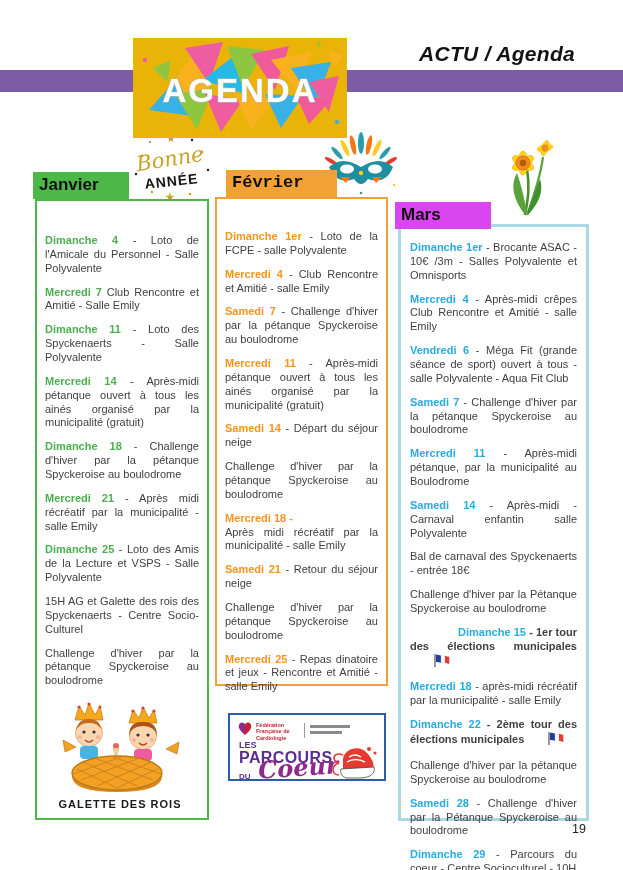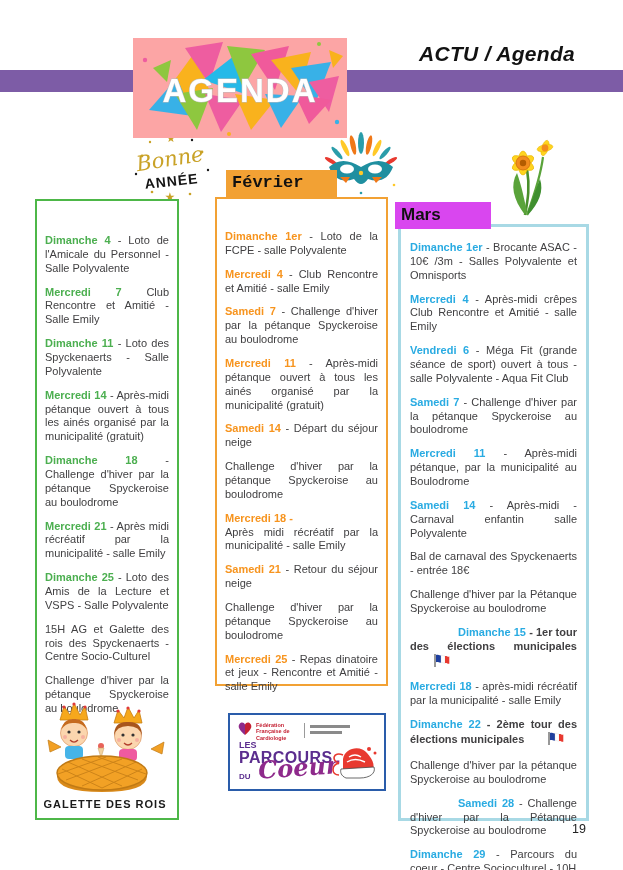"AGENDA" .logo-box { background: #fca5a5 -> #eab308 }
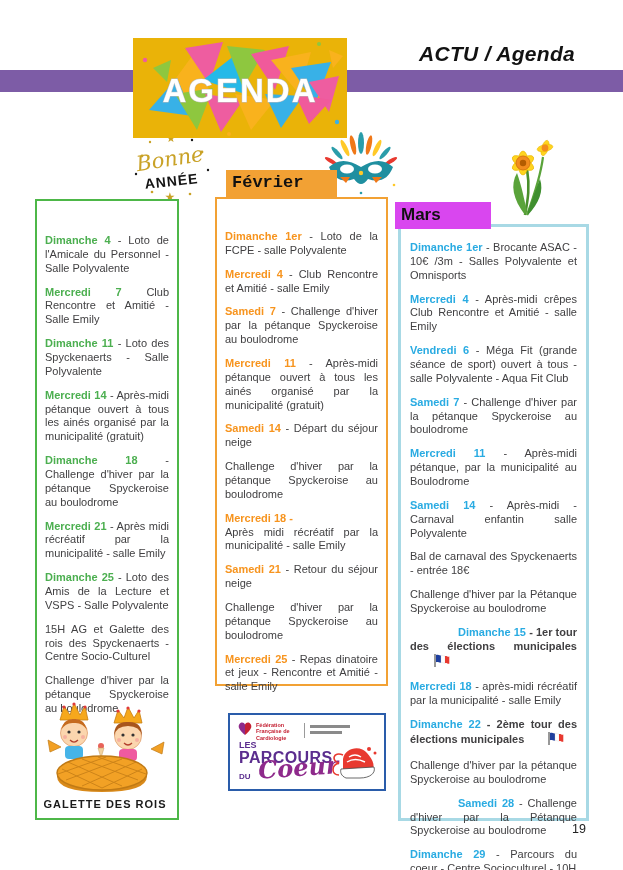"Janvier" div.month-header { html: none -> <div>Janvier</div> }
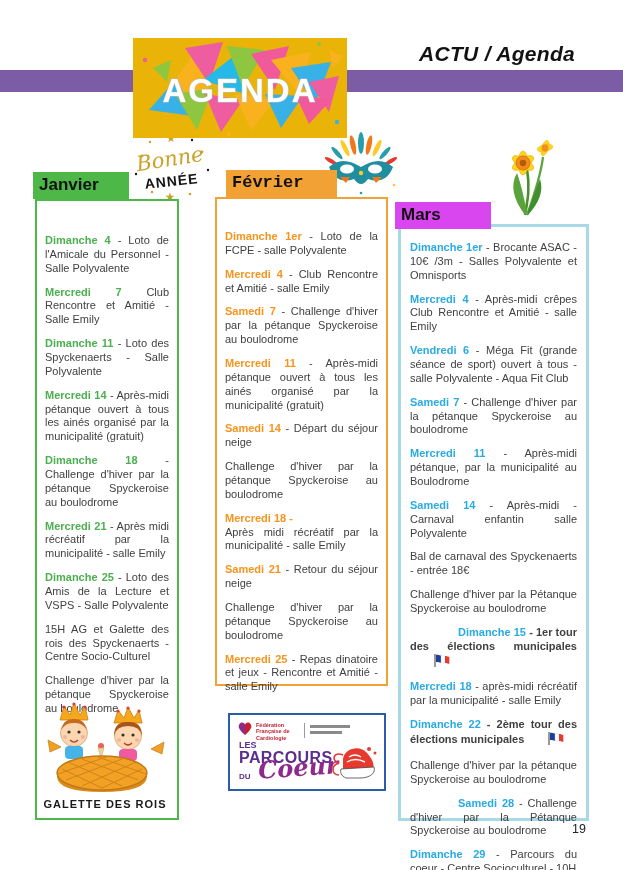"Dimanche 4 - Loto de" #box-0 { width: 144px -> 174px }
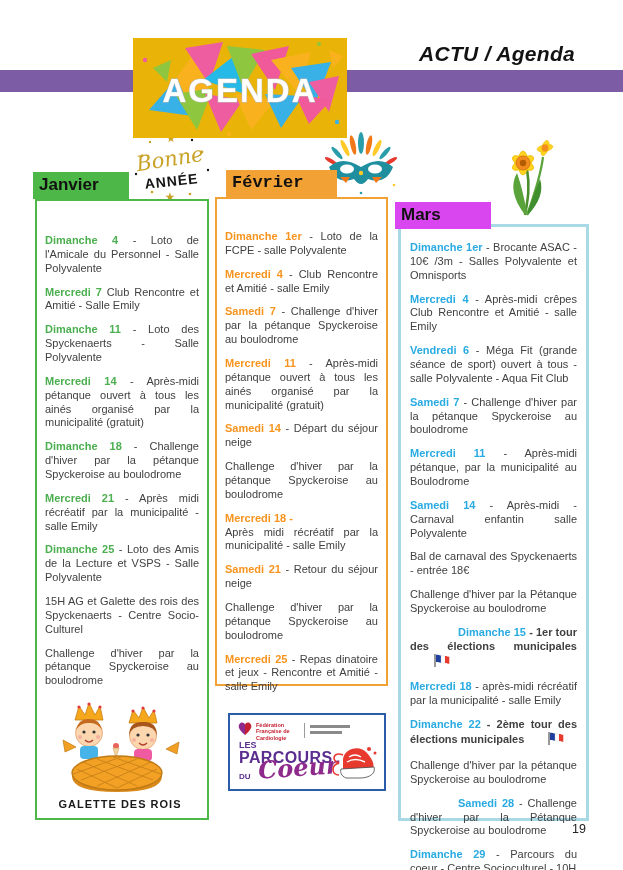"LES" .parcours-box { height: 78px -> 68px }
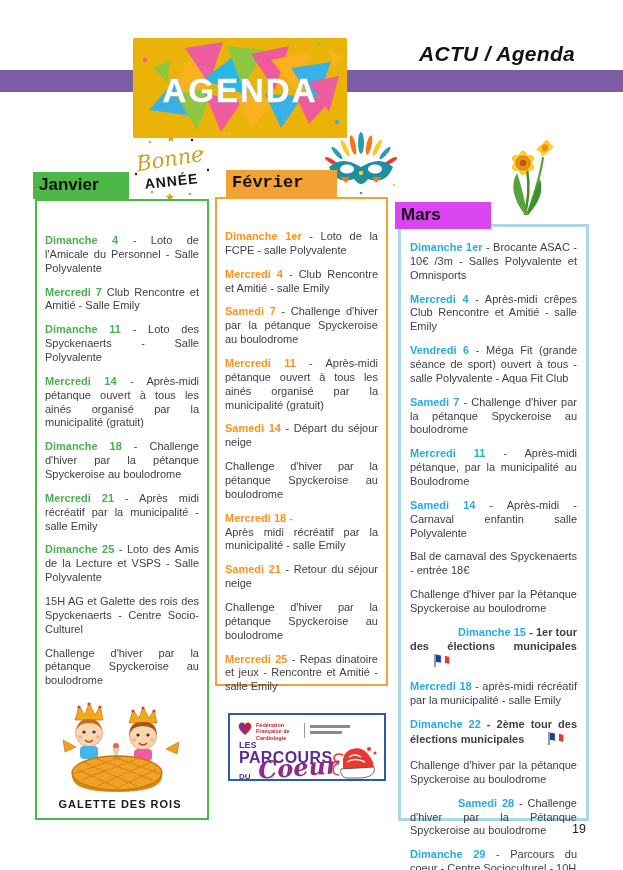"Samedi 28" span.day { margin-left: 48px -> none }
